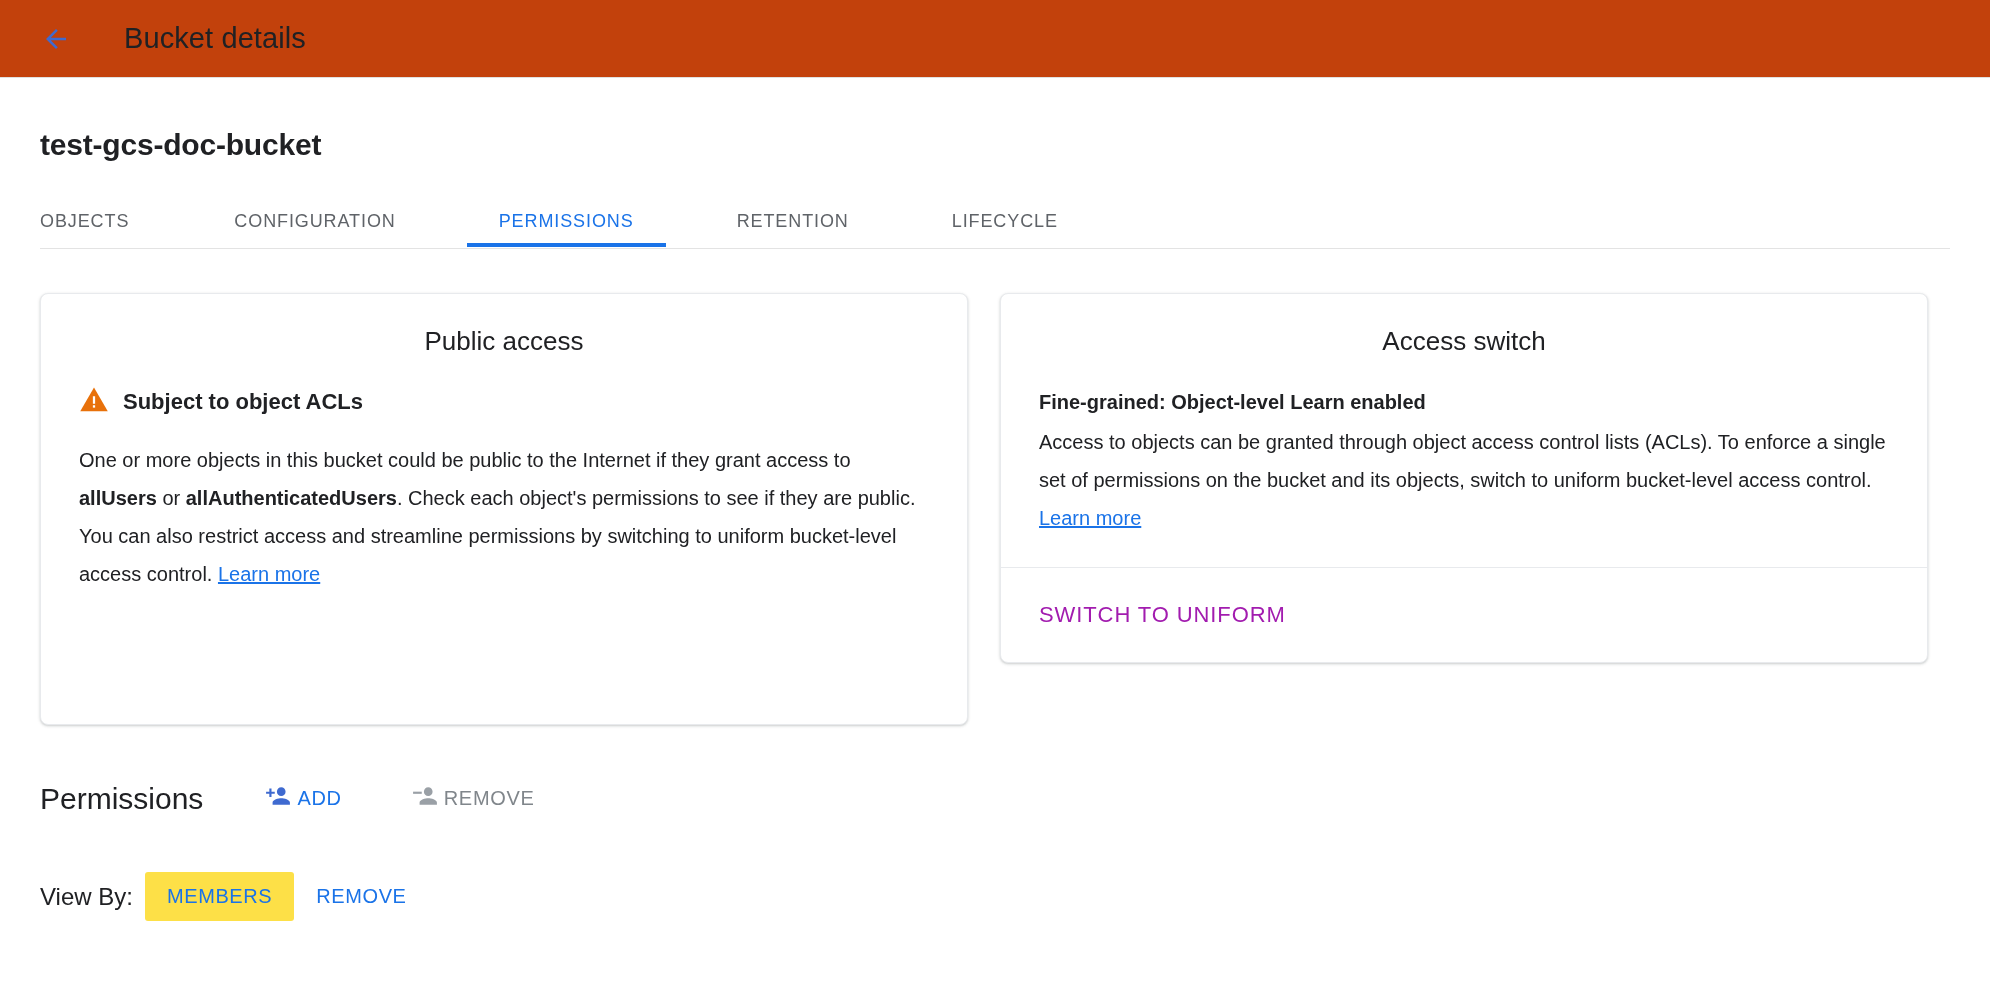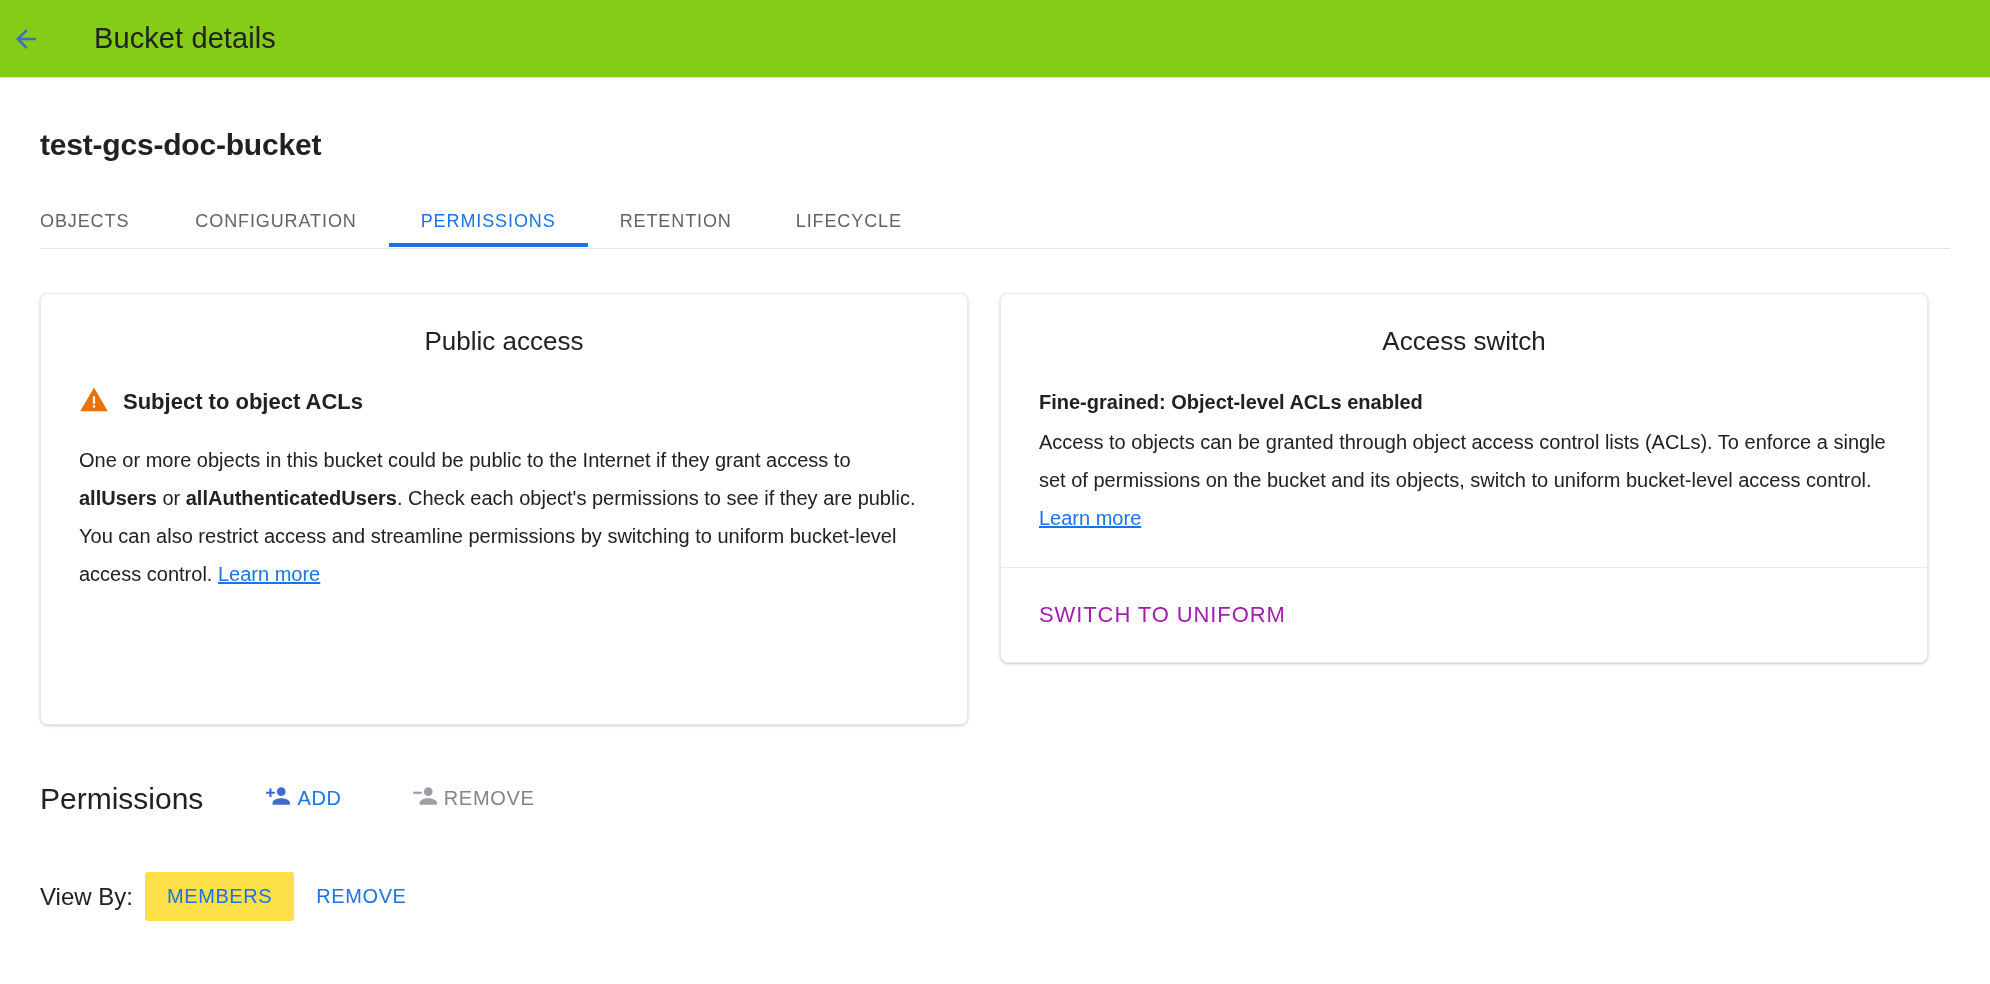"Bucket details" #app-header { background: #84cc16 -> #c2410c; padding-left: none -> 30px }
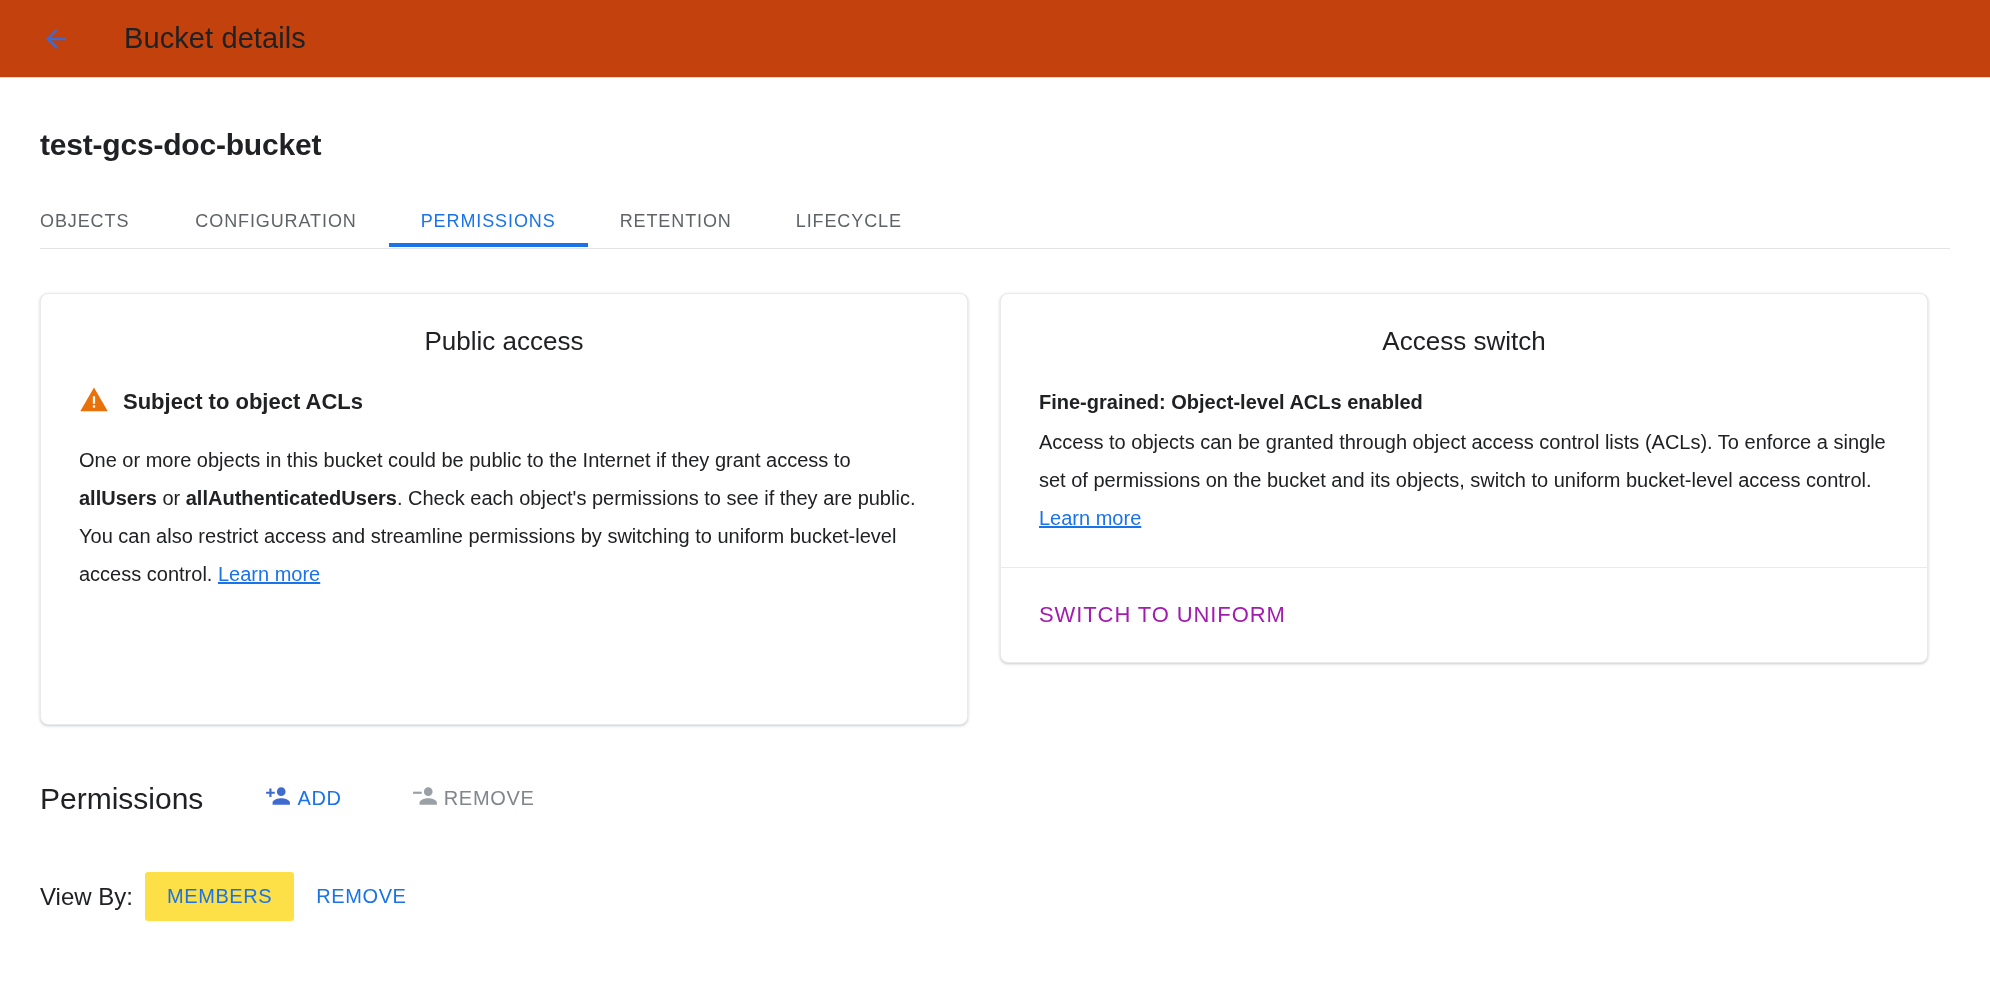"OBJECTS" #tab-bar { gap: none -> 39px }
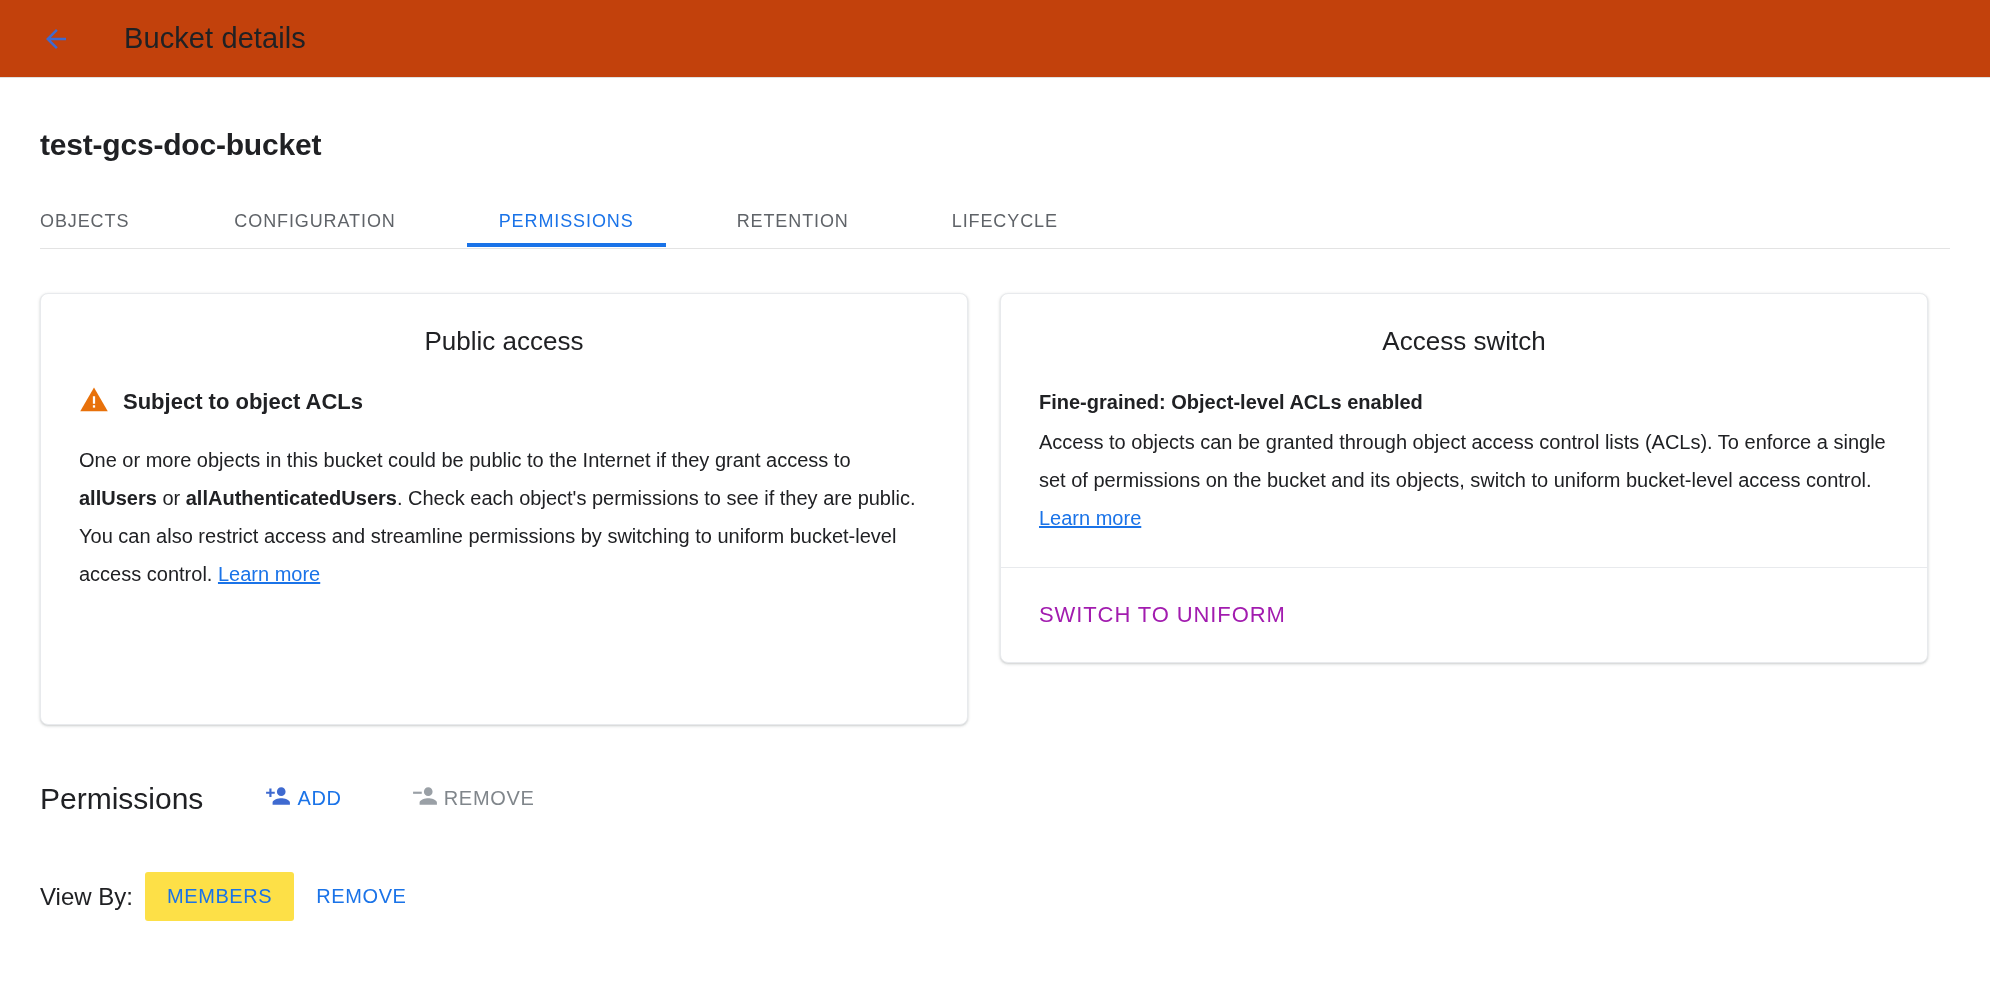"Fine-grained: Object-level ACLs enabled" div { text: ACLs -> Learn }
